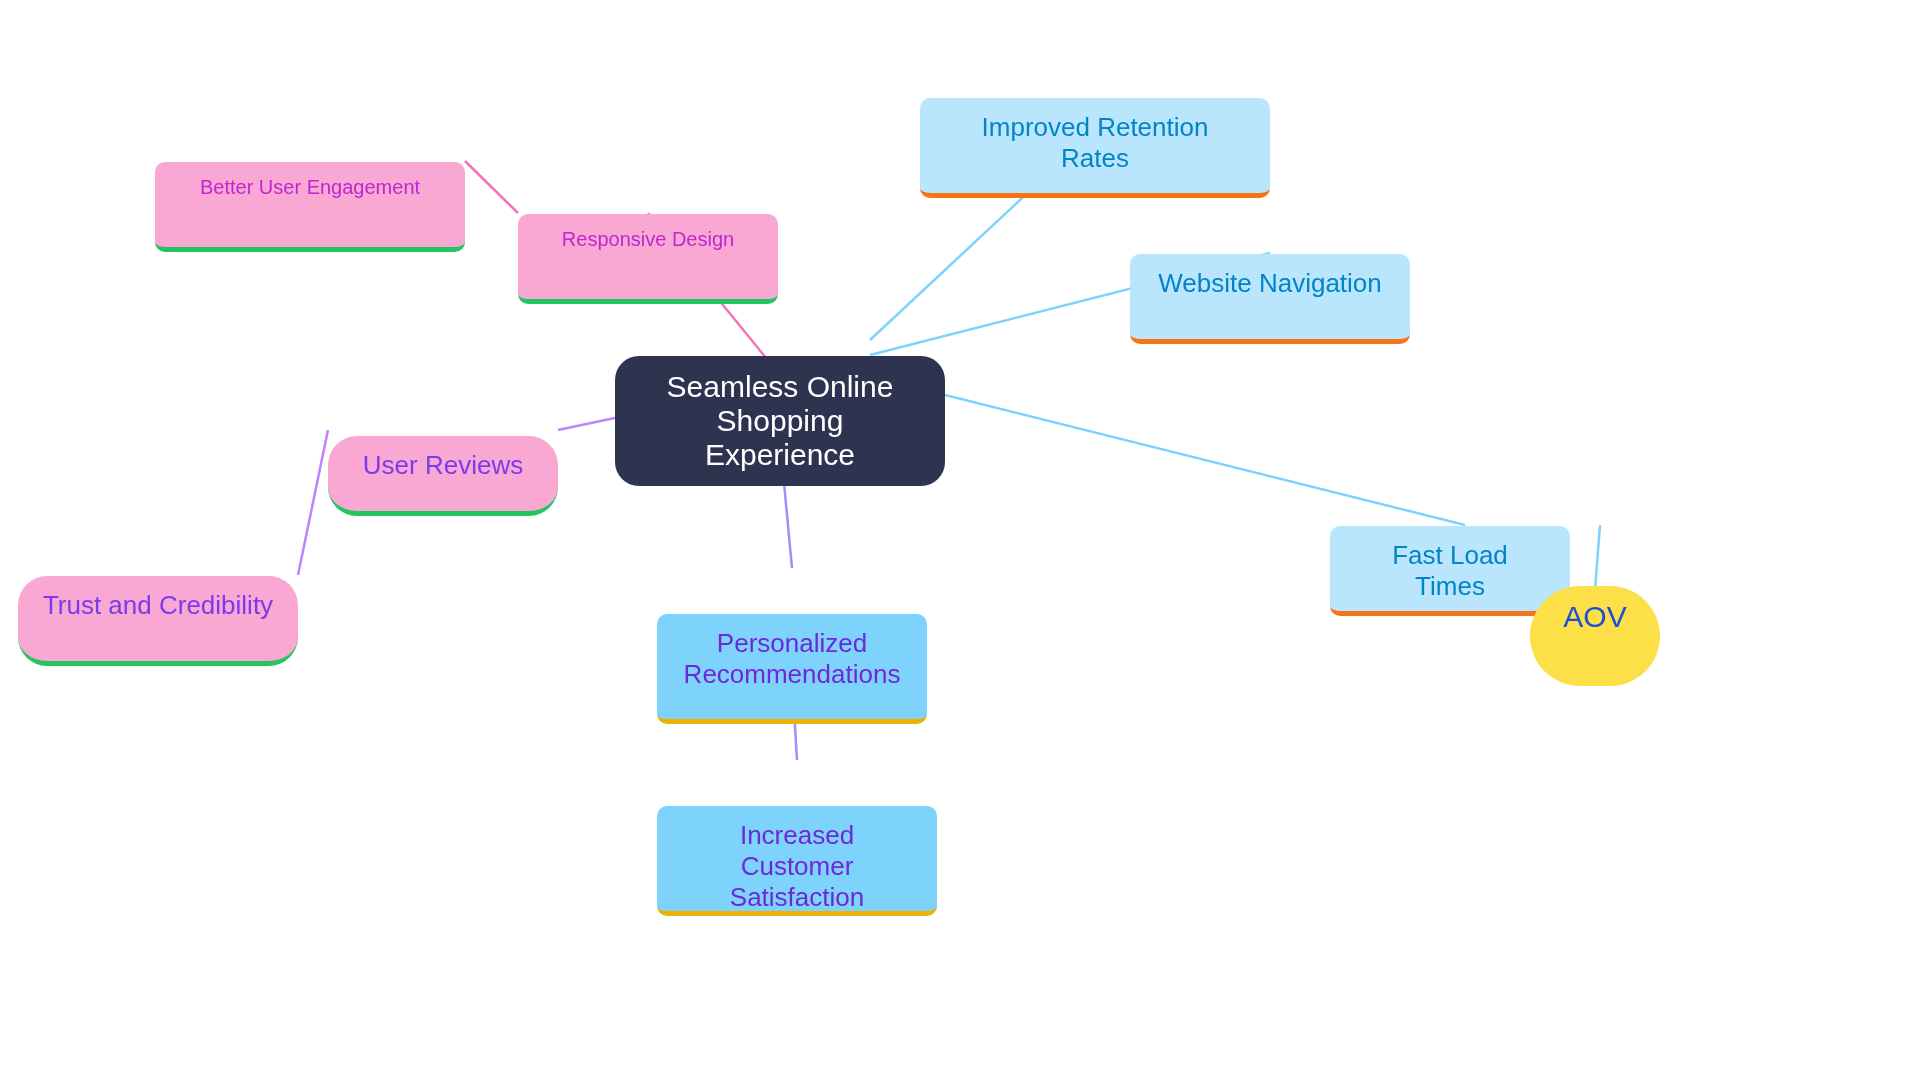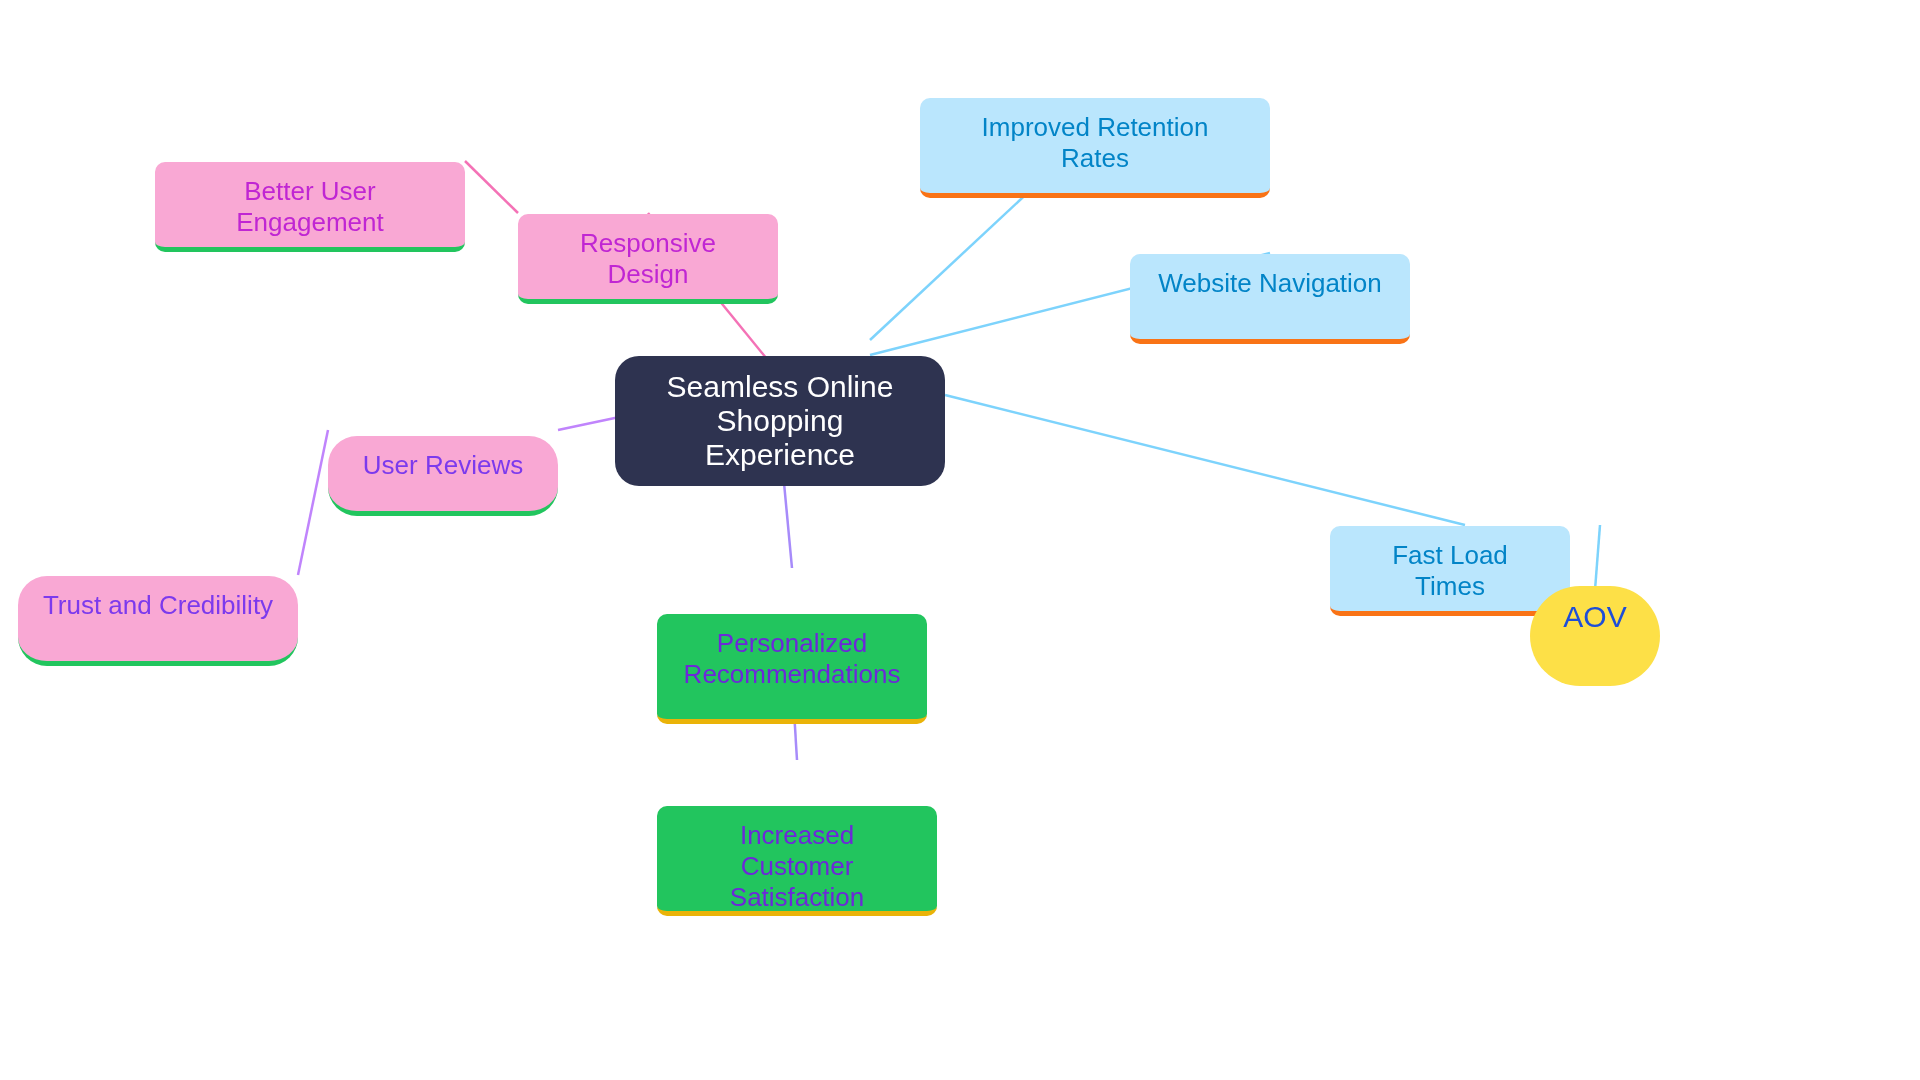"Better User Engagement" .node-pink { font-size: 26px -> 20px }
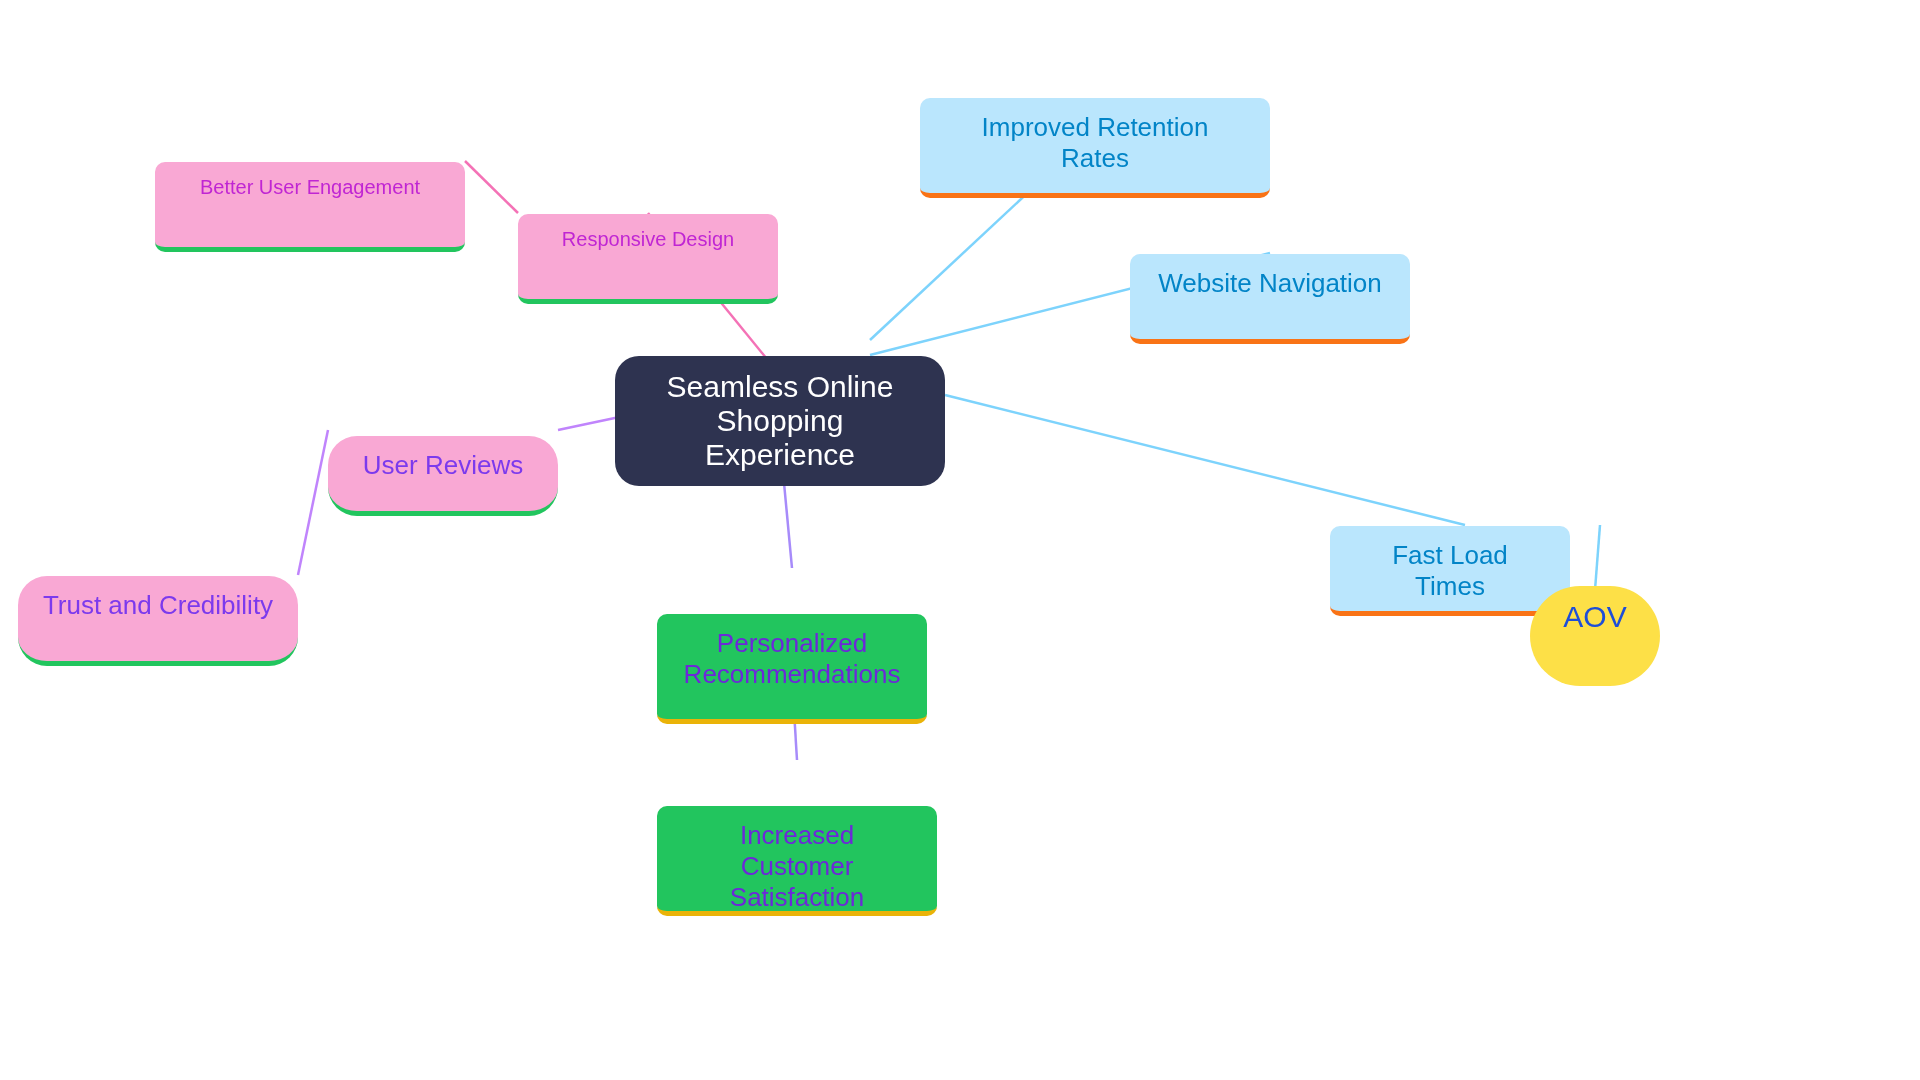"Personalized Recommendations" .node-purple { background: #22c55e -> #7dd3fc }
